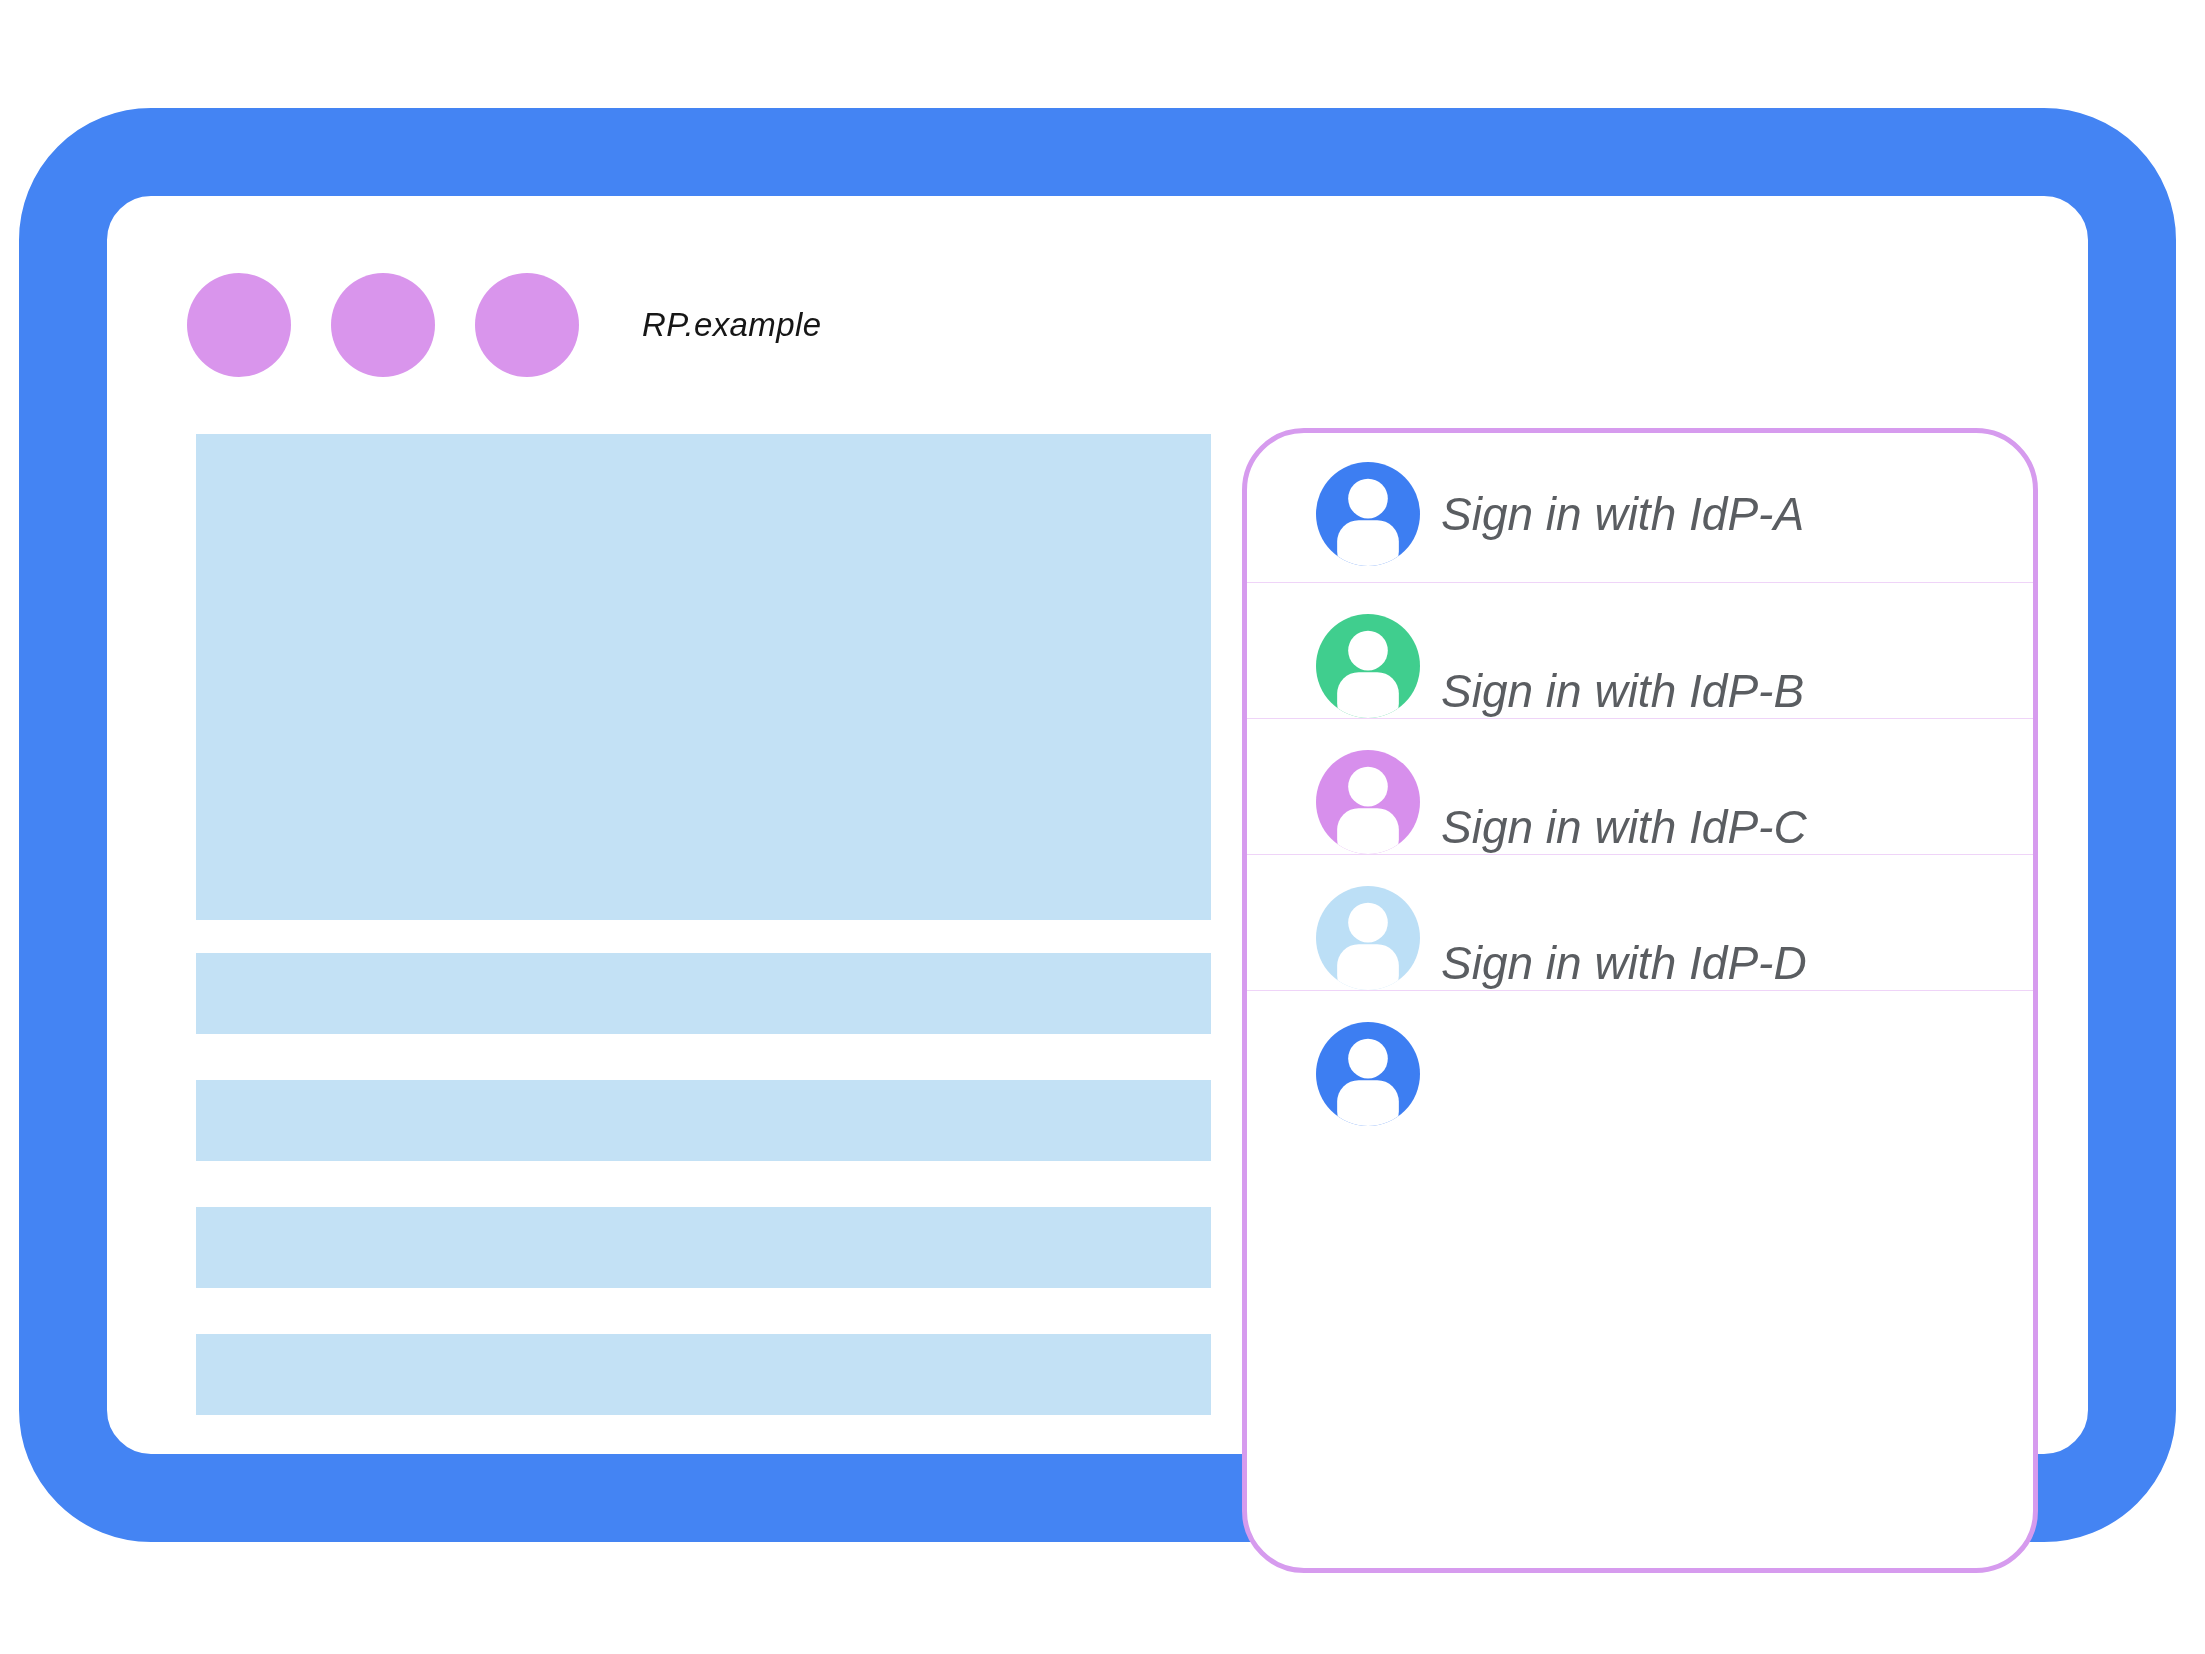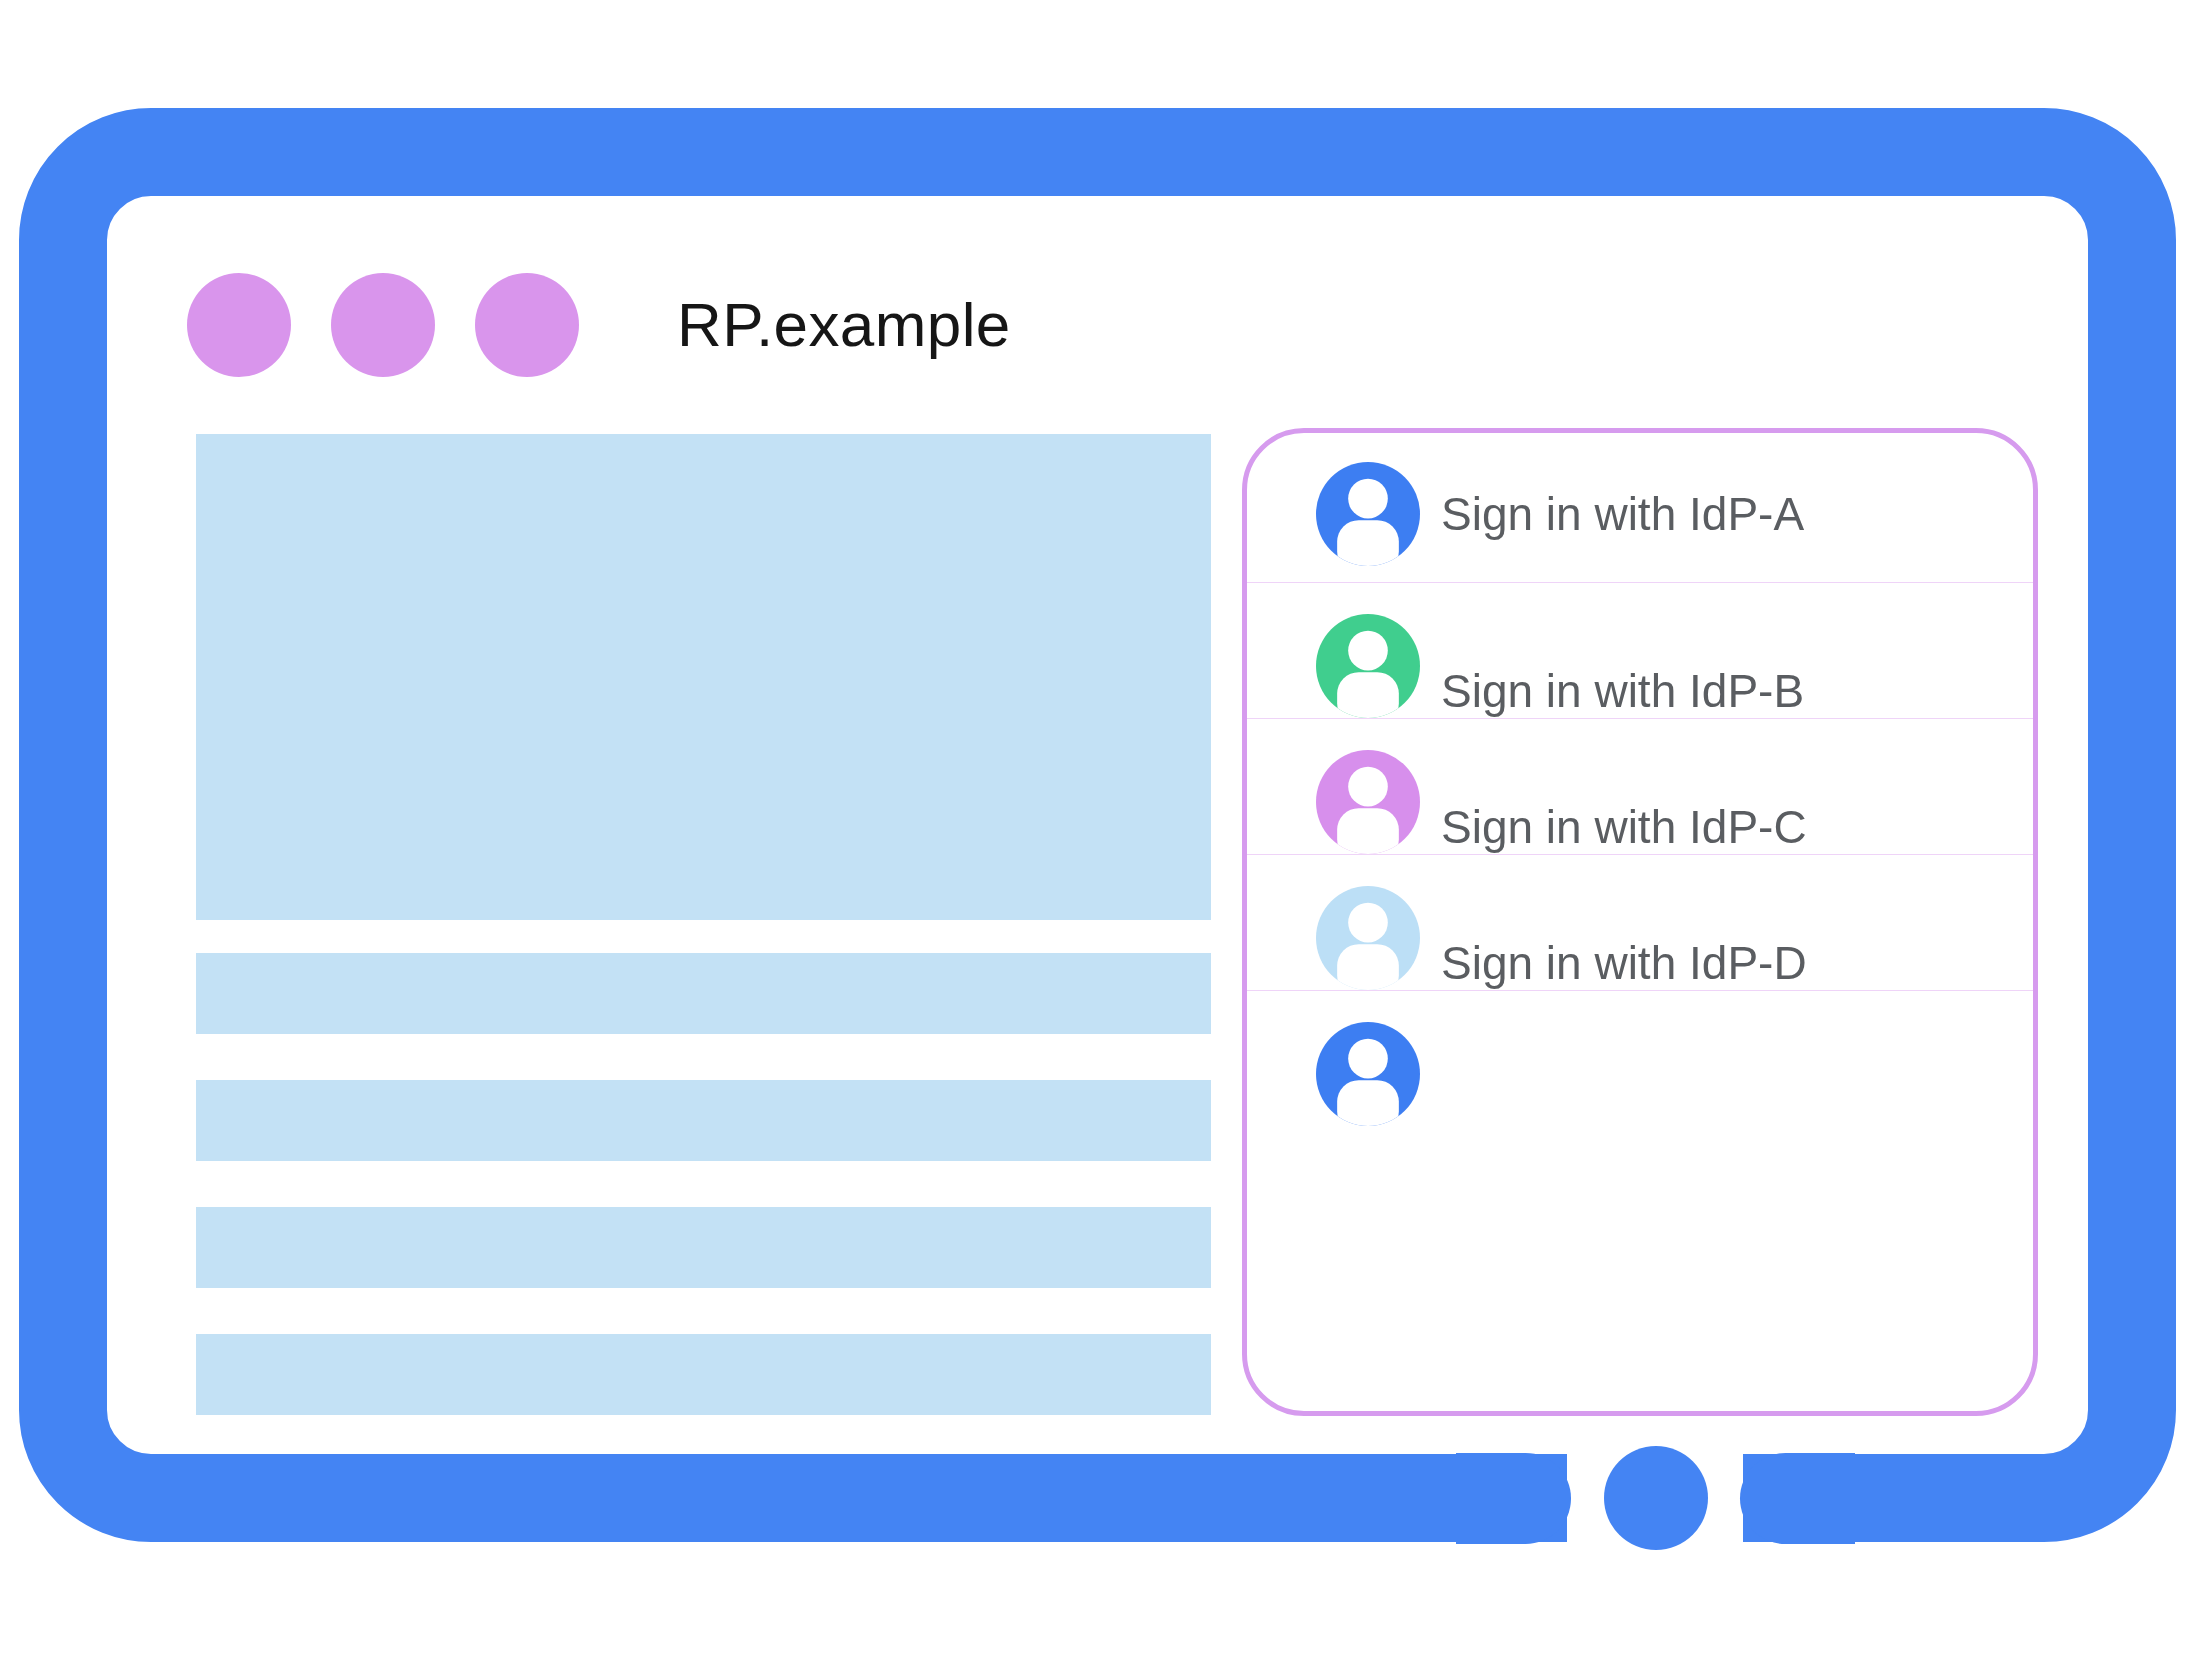"RP.example" .page-title { font-size: 62px -> 33px; font-style: none -> italic; left: 677px -> 642px }
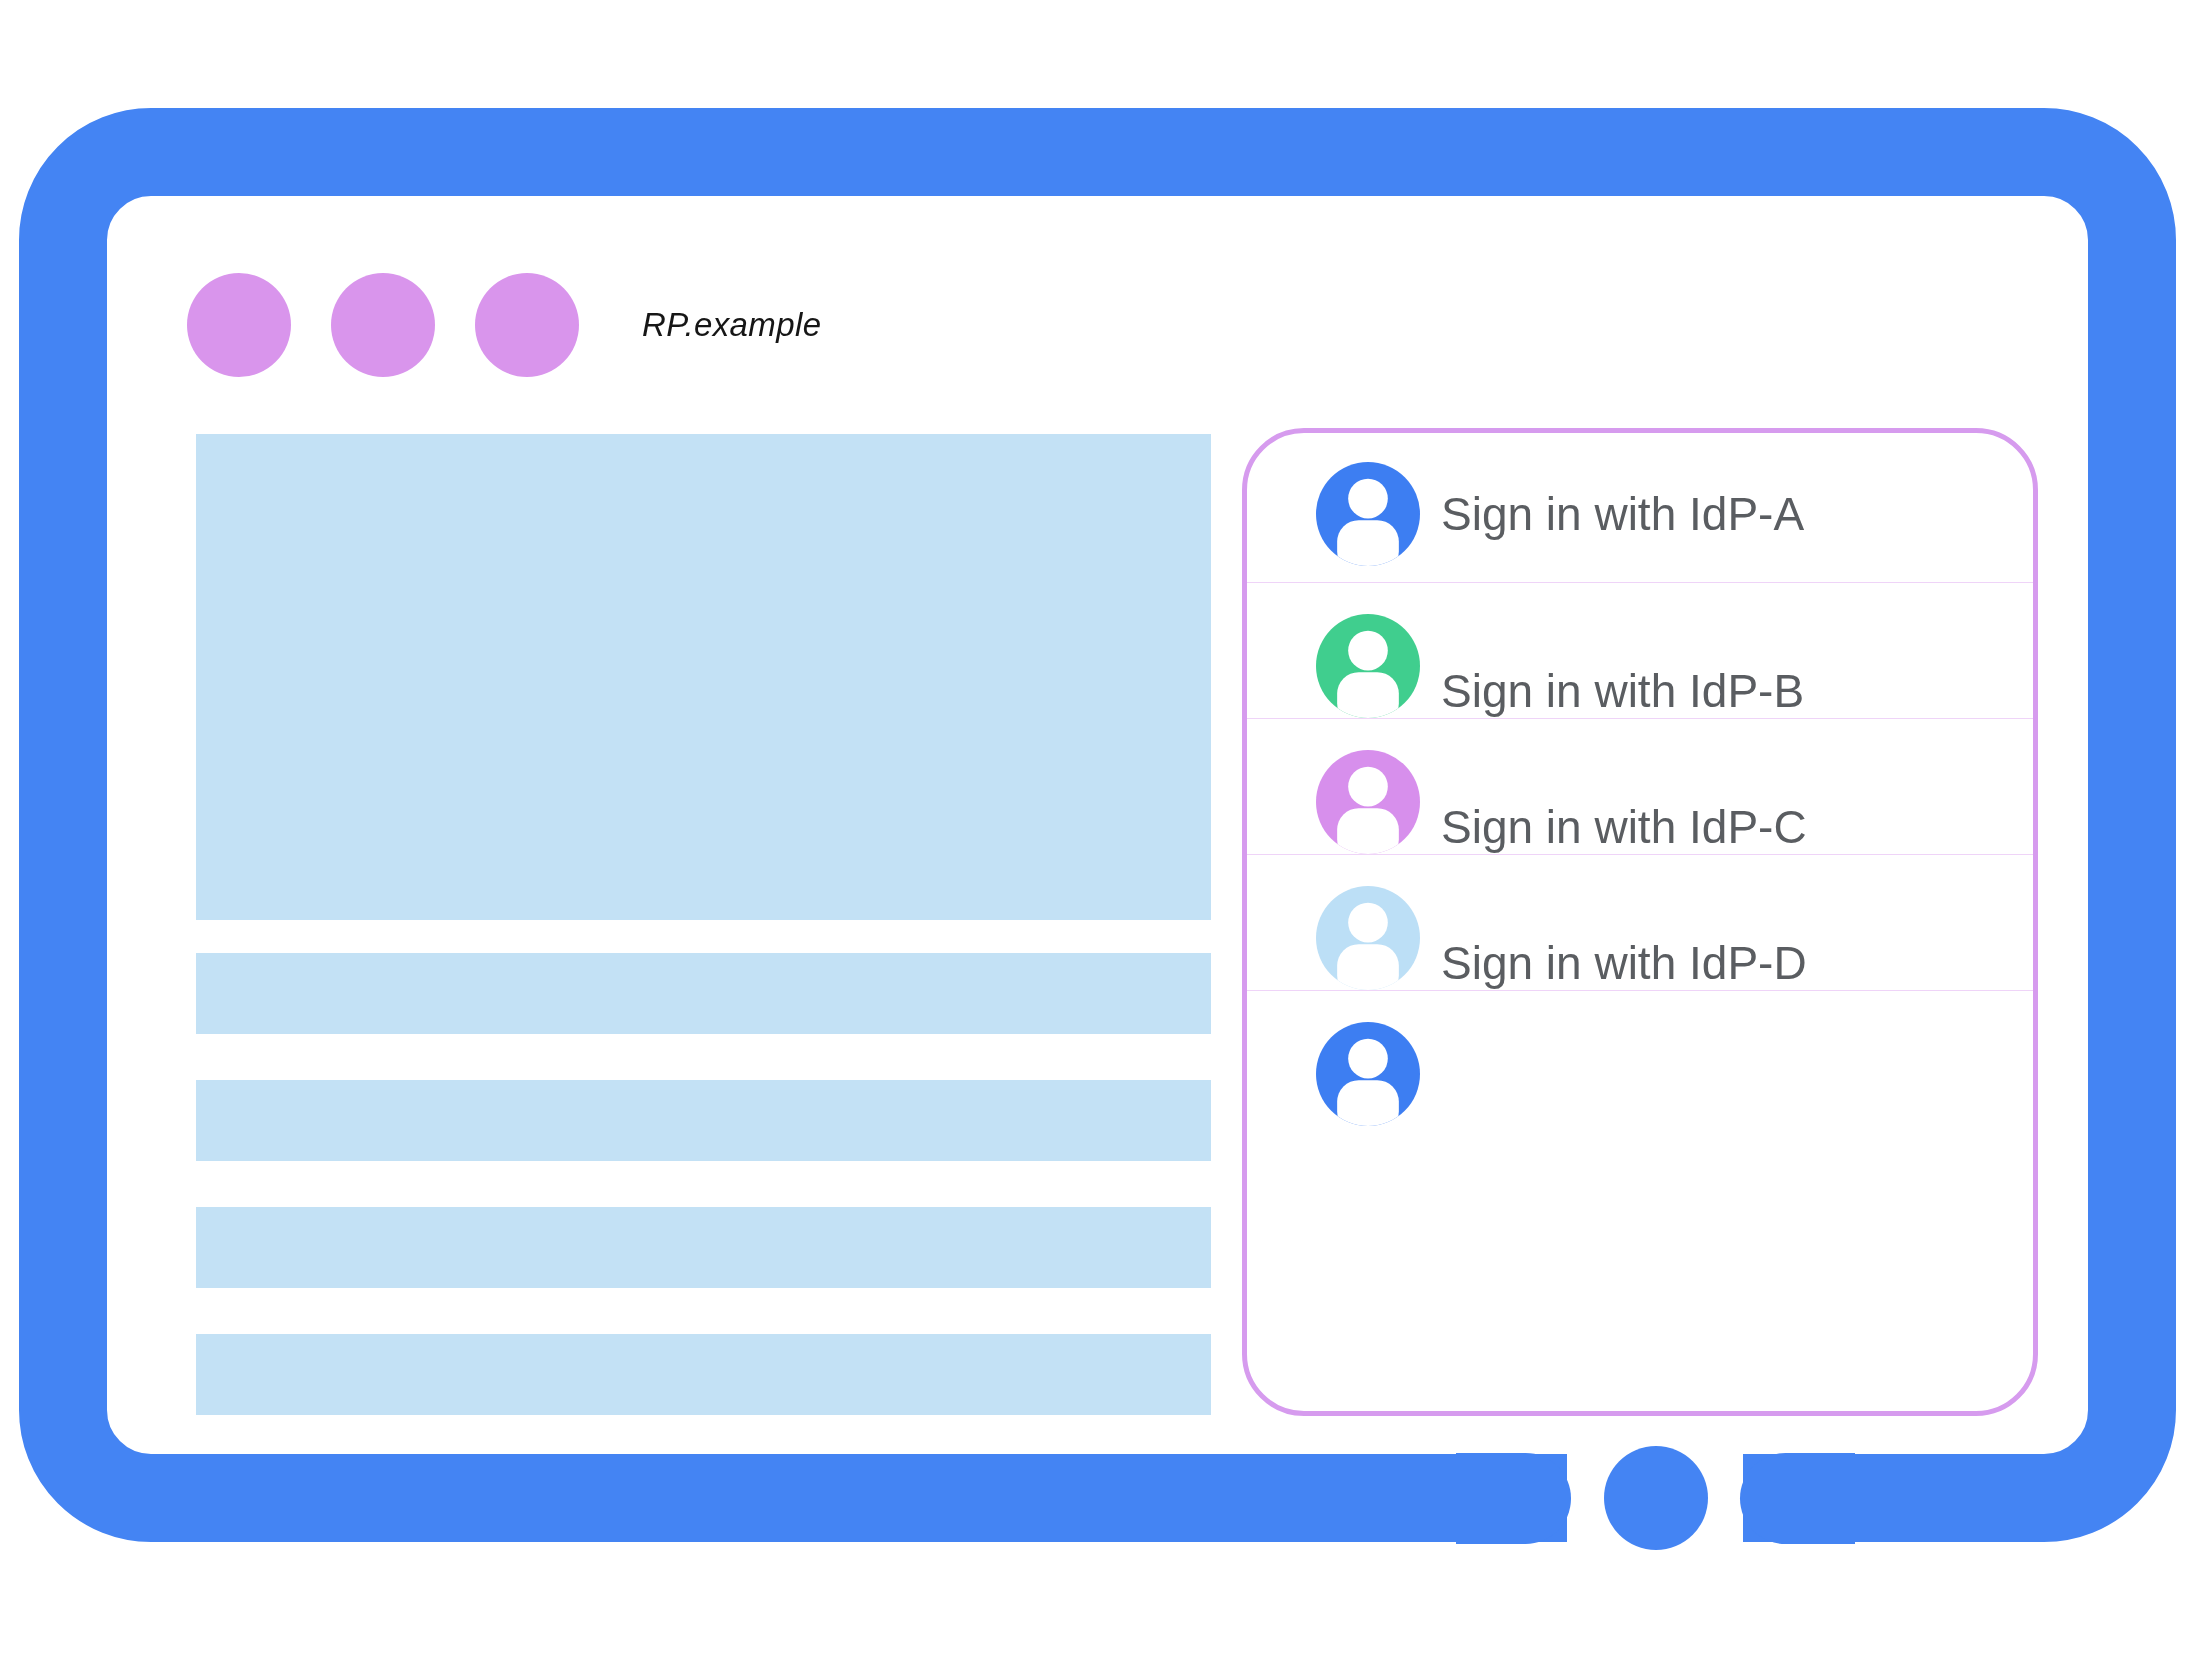"Sign in with IdP-A" .signin-panel { font-style: none -> italic; height: 988px -> 1145px }
